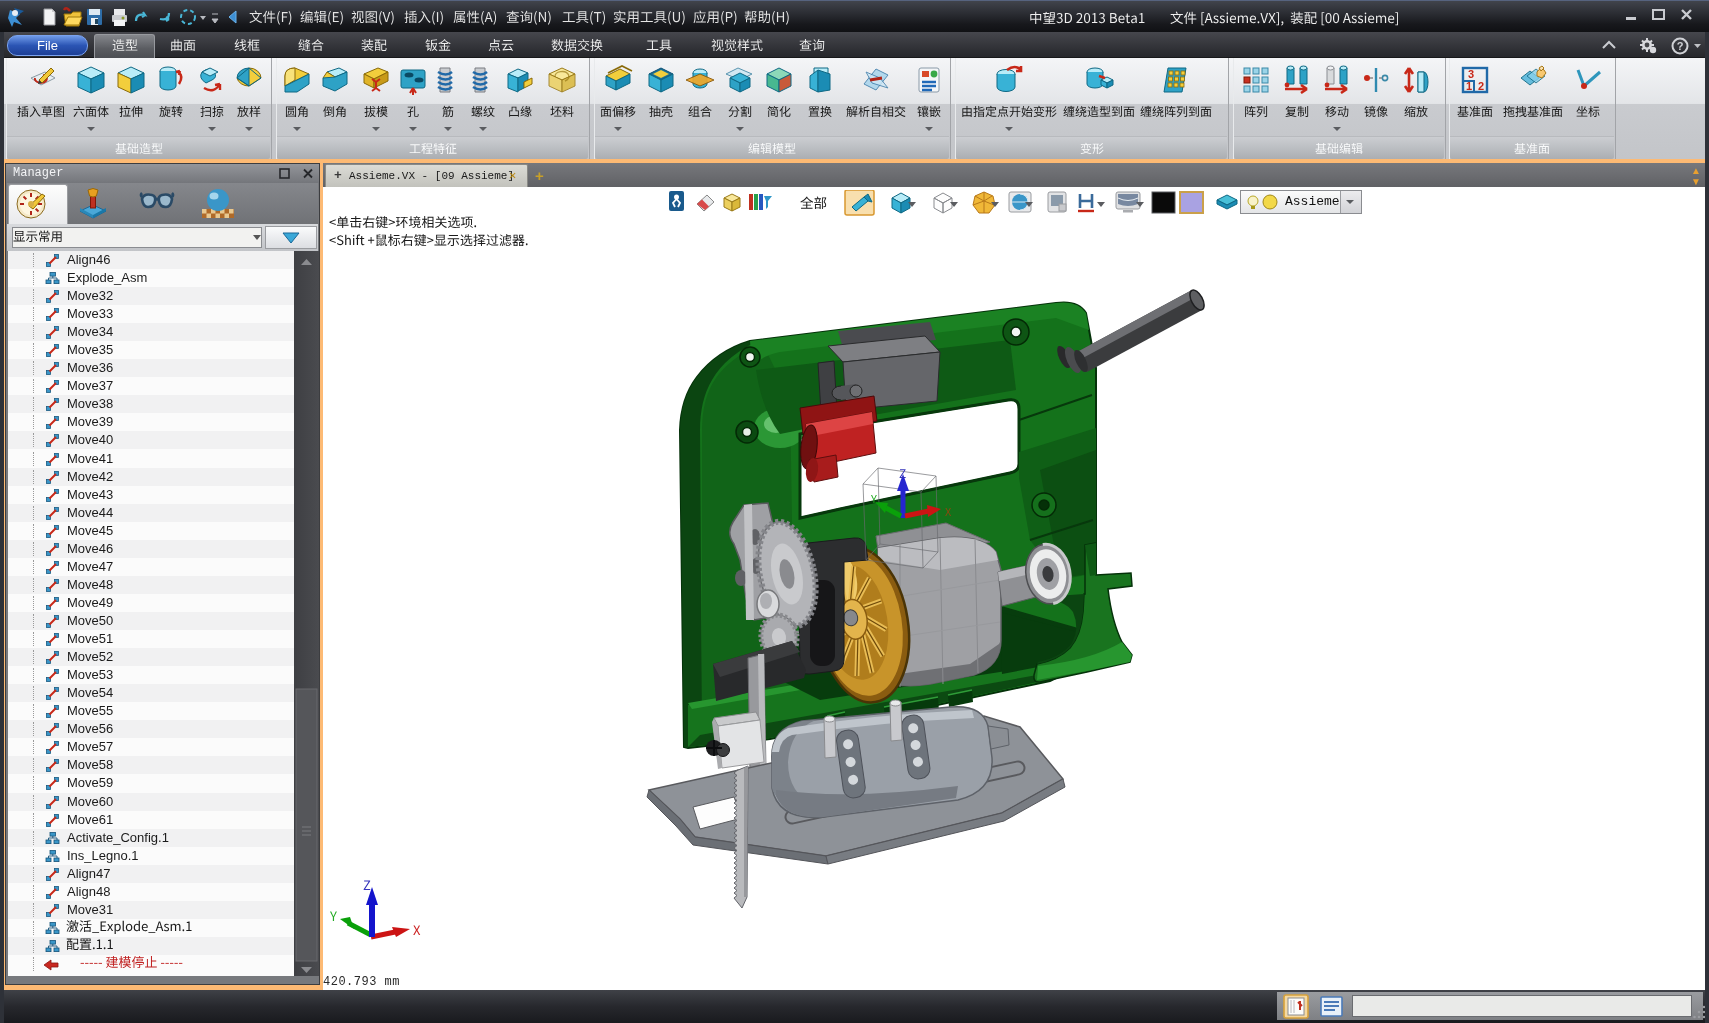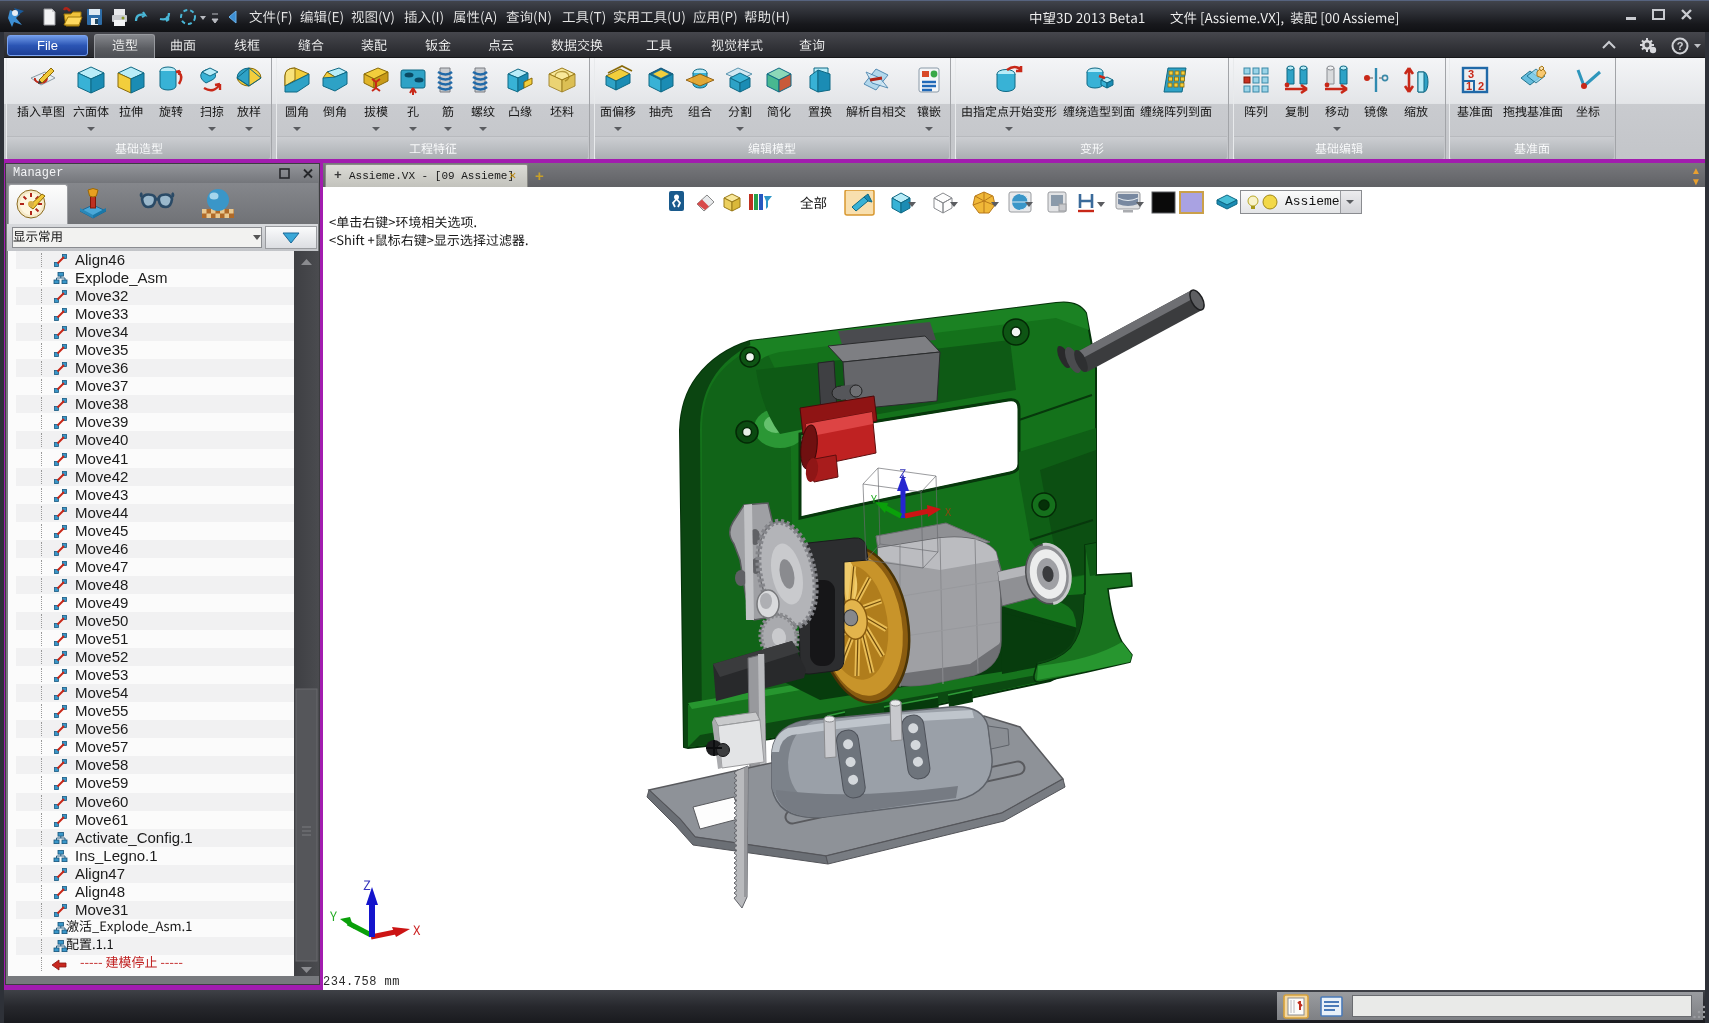"File" div.abs { border-radius: 3px -> 10px }
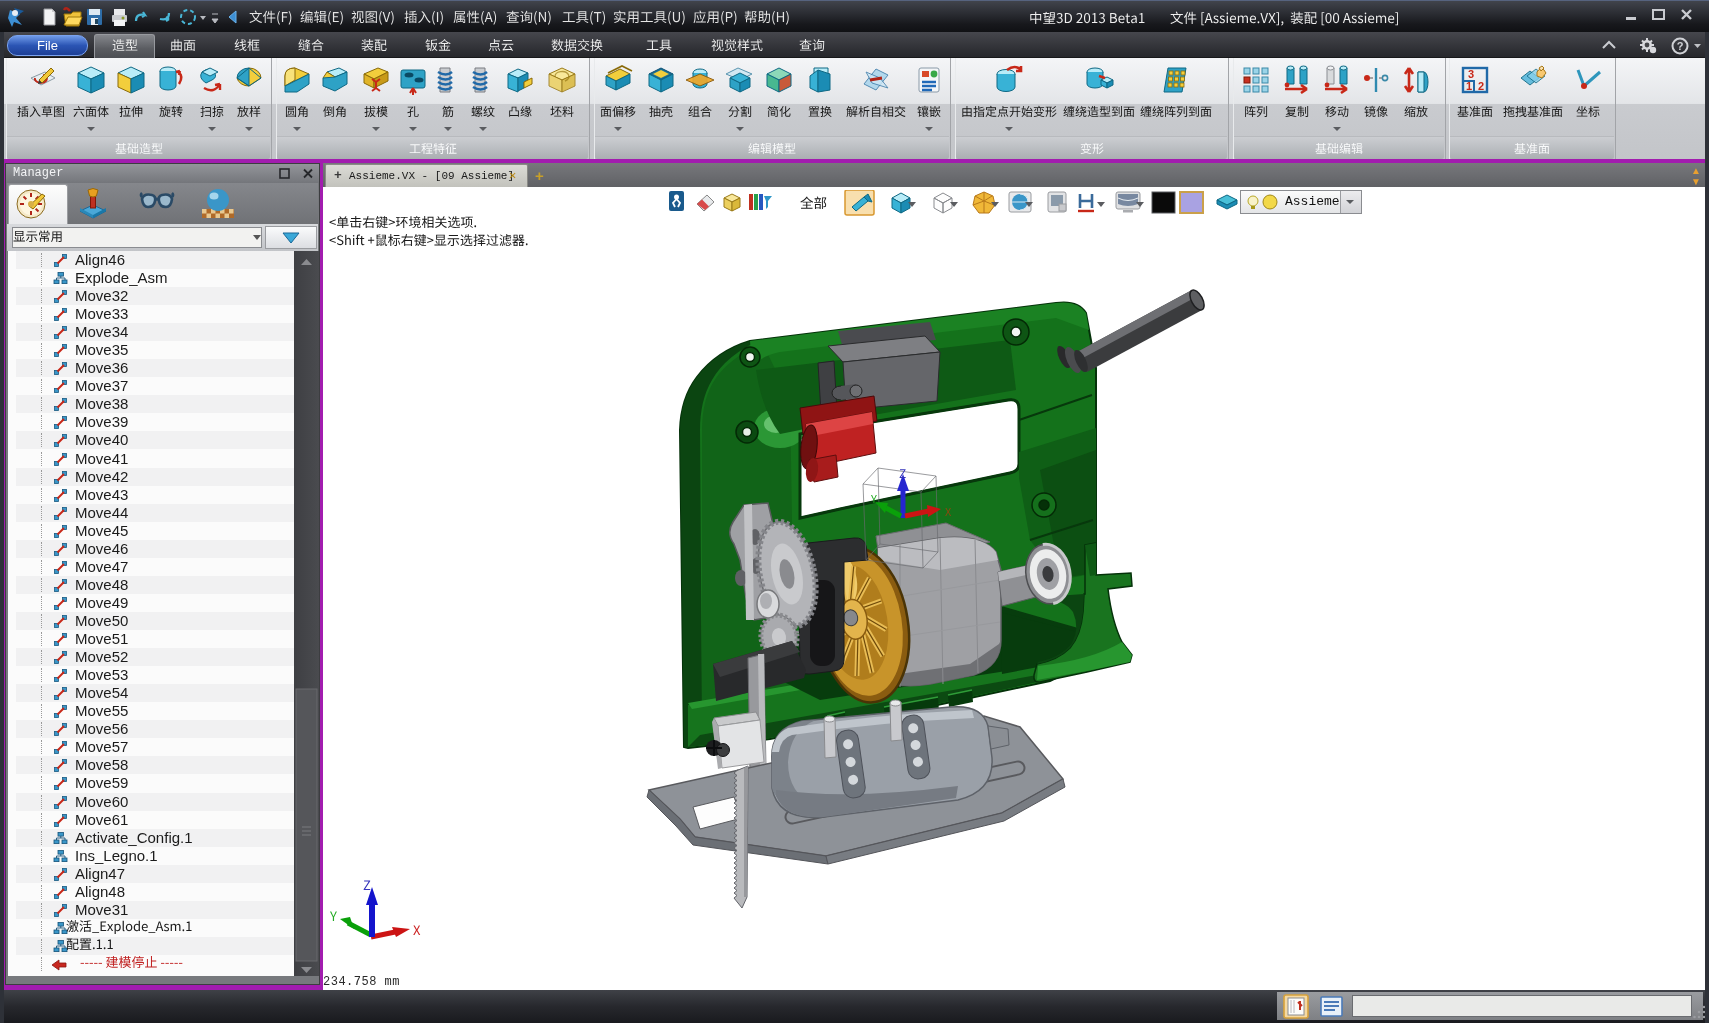"Manager" #workspace { background: #a21caf -> #fdba74 }
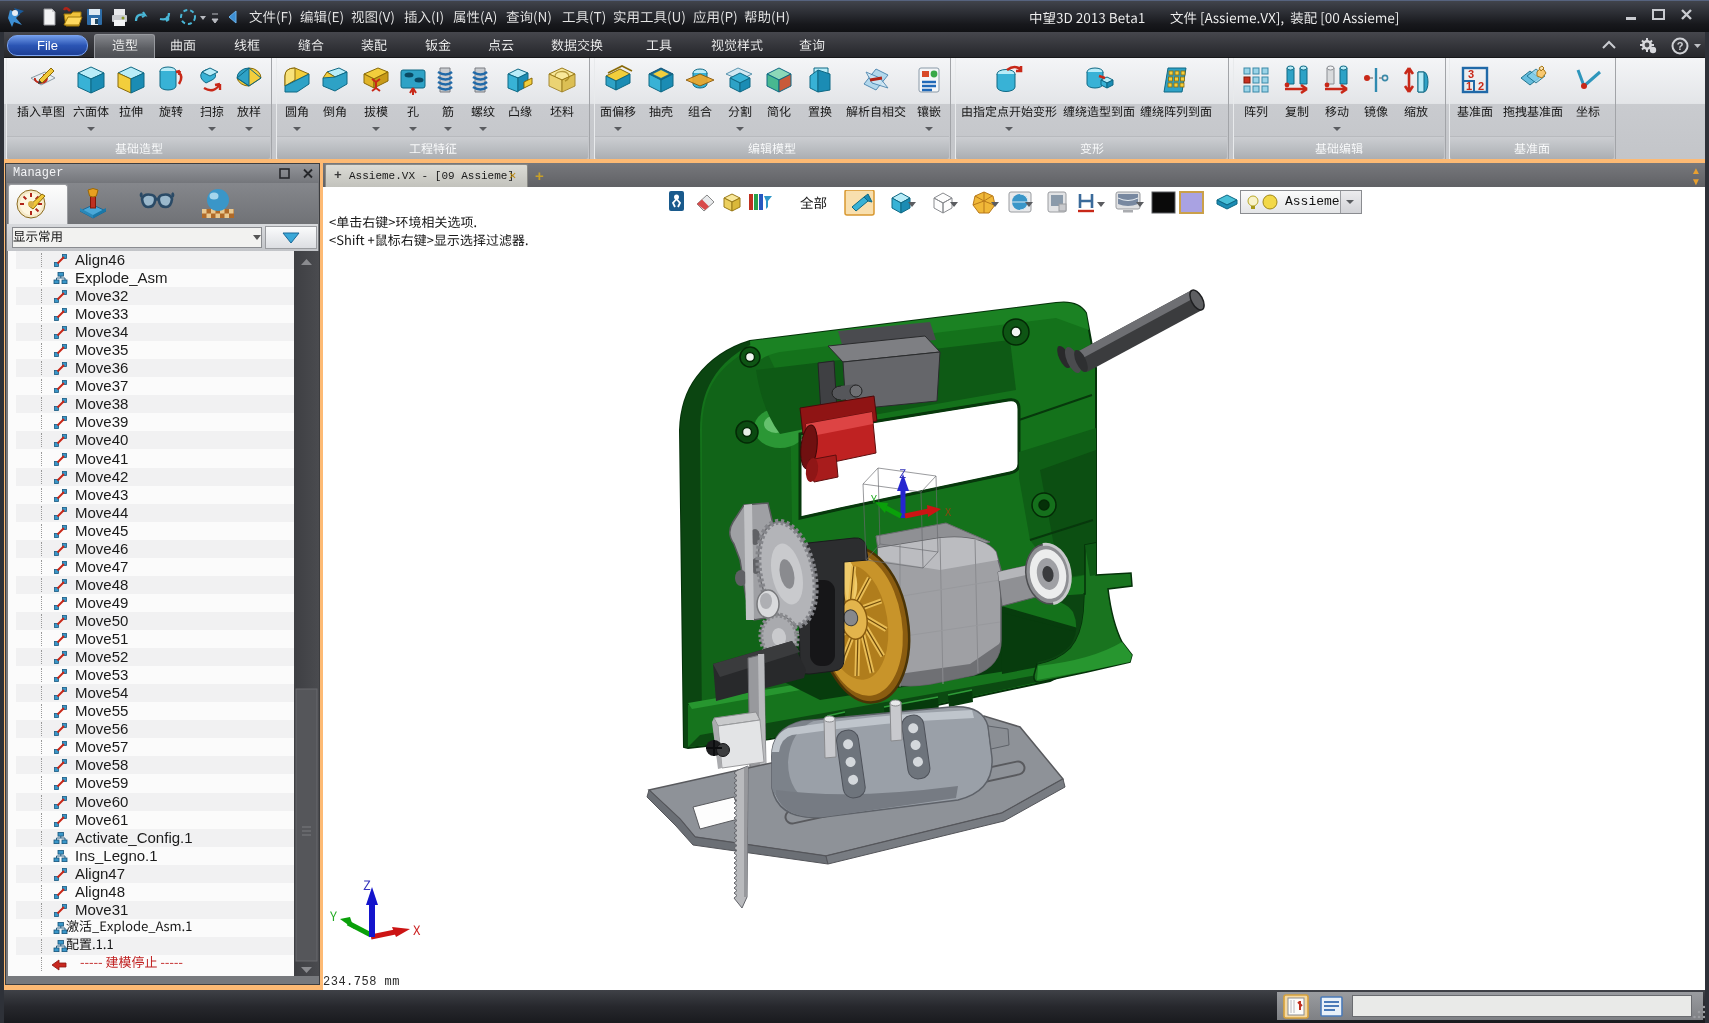"Align46" .mrow { font-size: 15px -> 13px; left: 8px -> 0 }
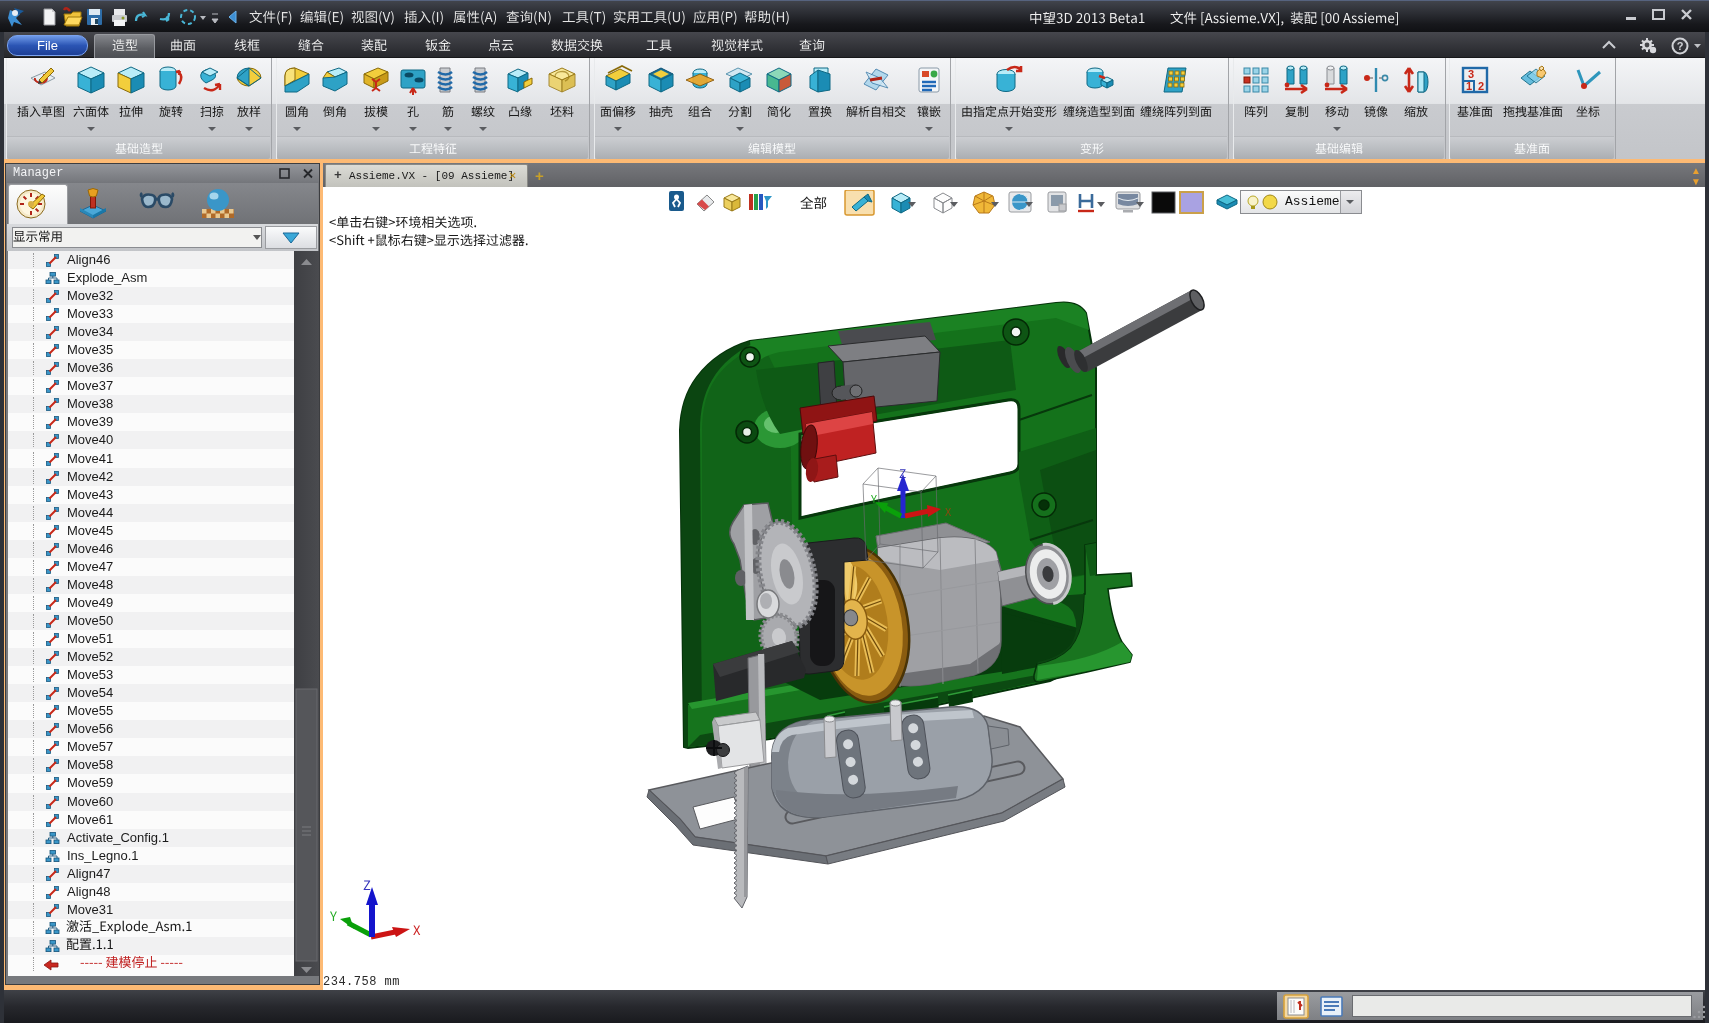"234.758 mm" div.abs { text: 234.758 -> 420.793 }
